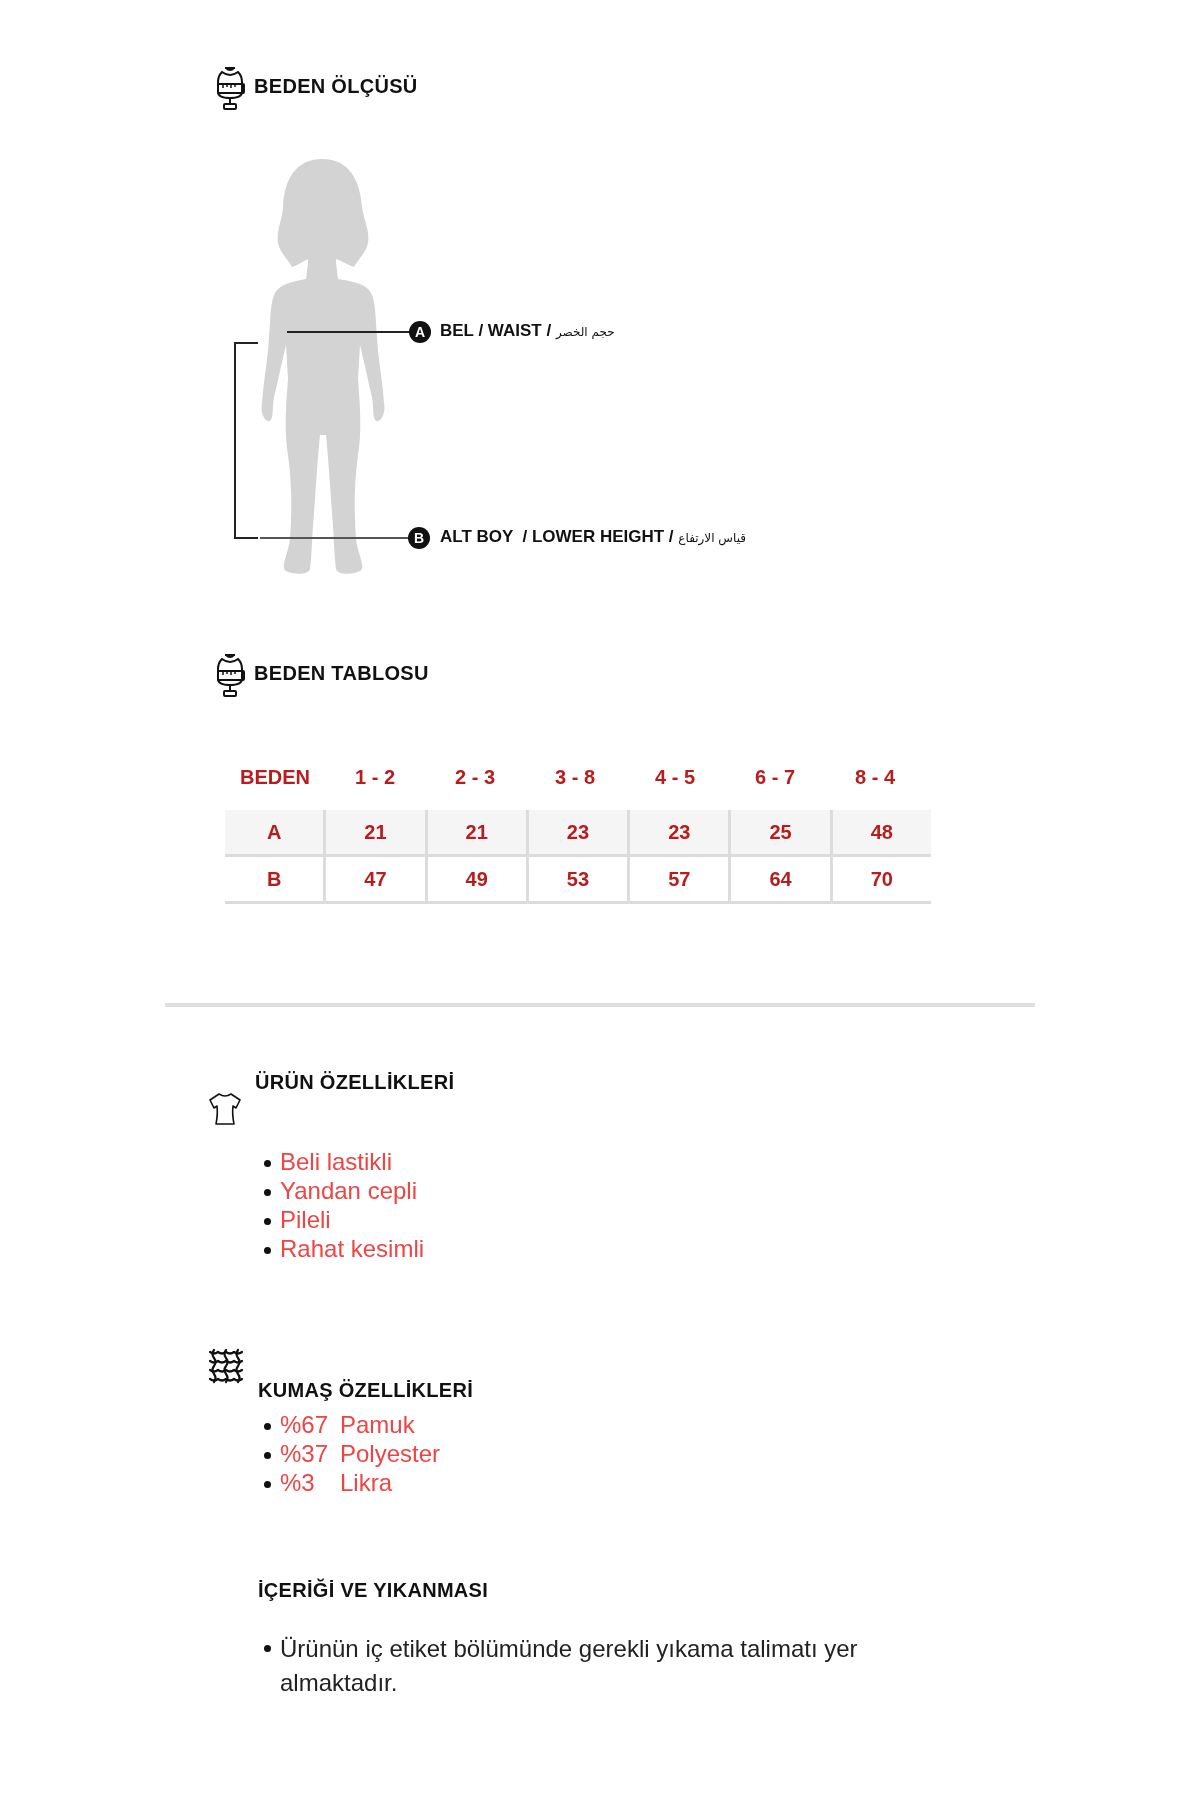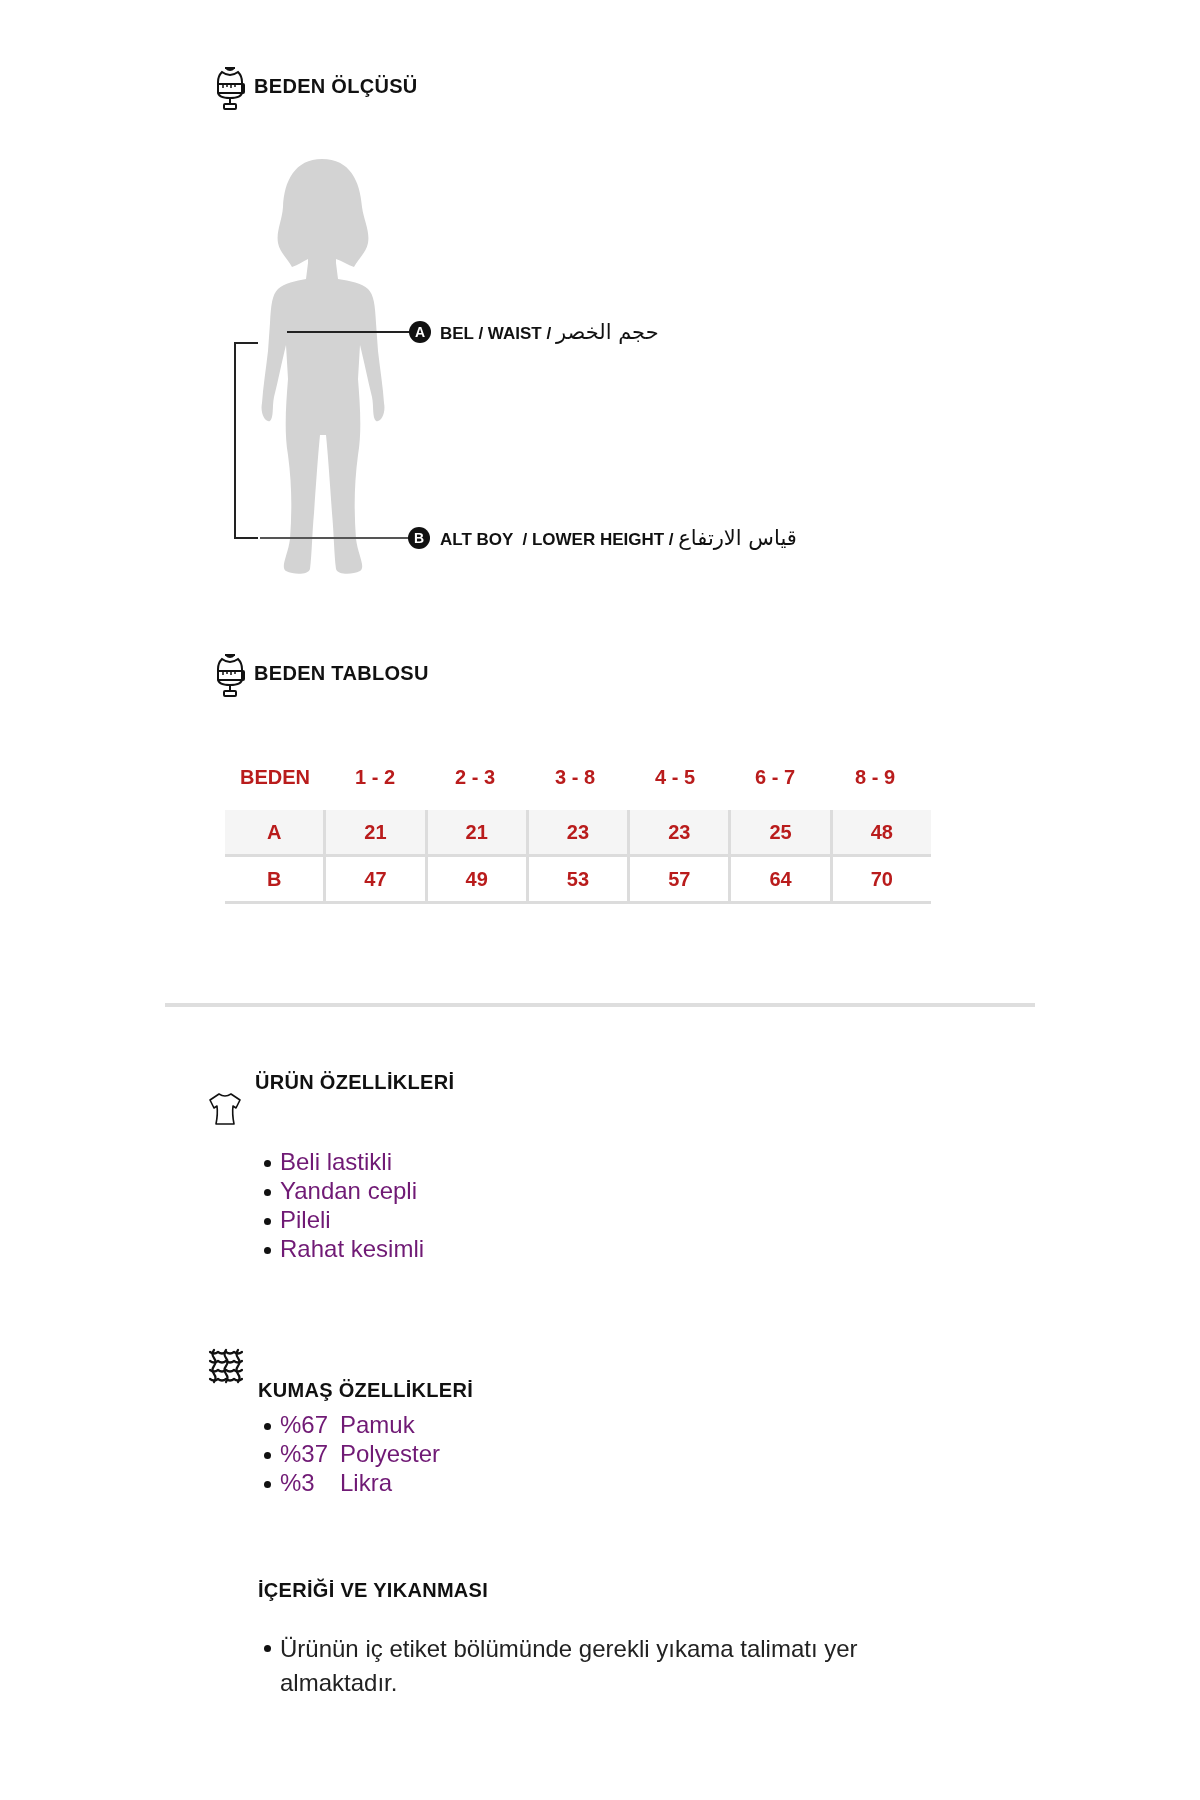"حجم الخصر" .callout-label .ar { font-size: 21px -> 12px }
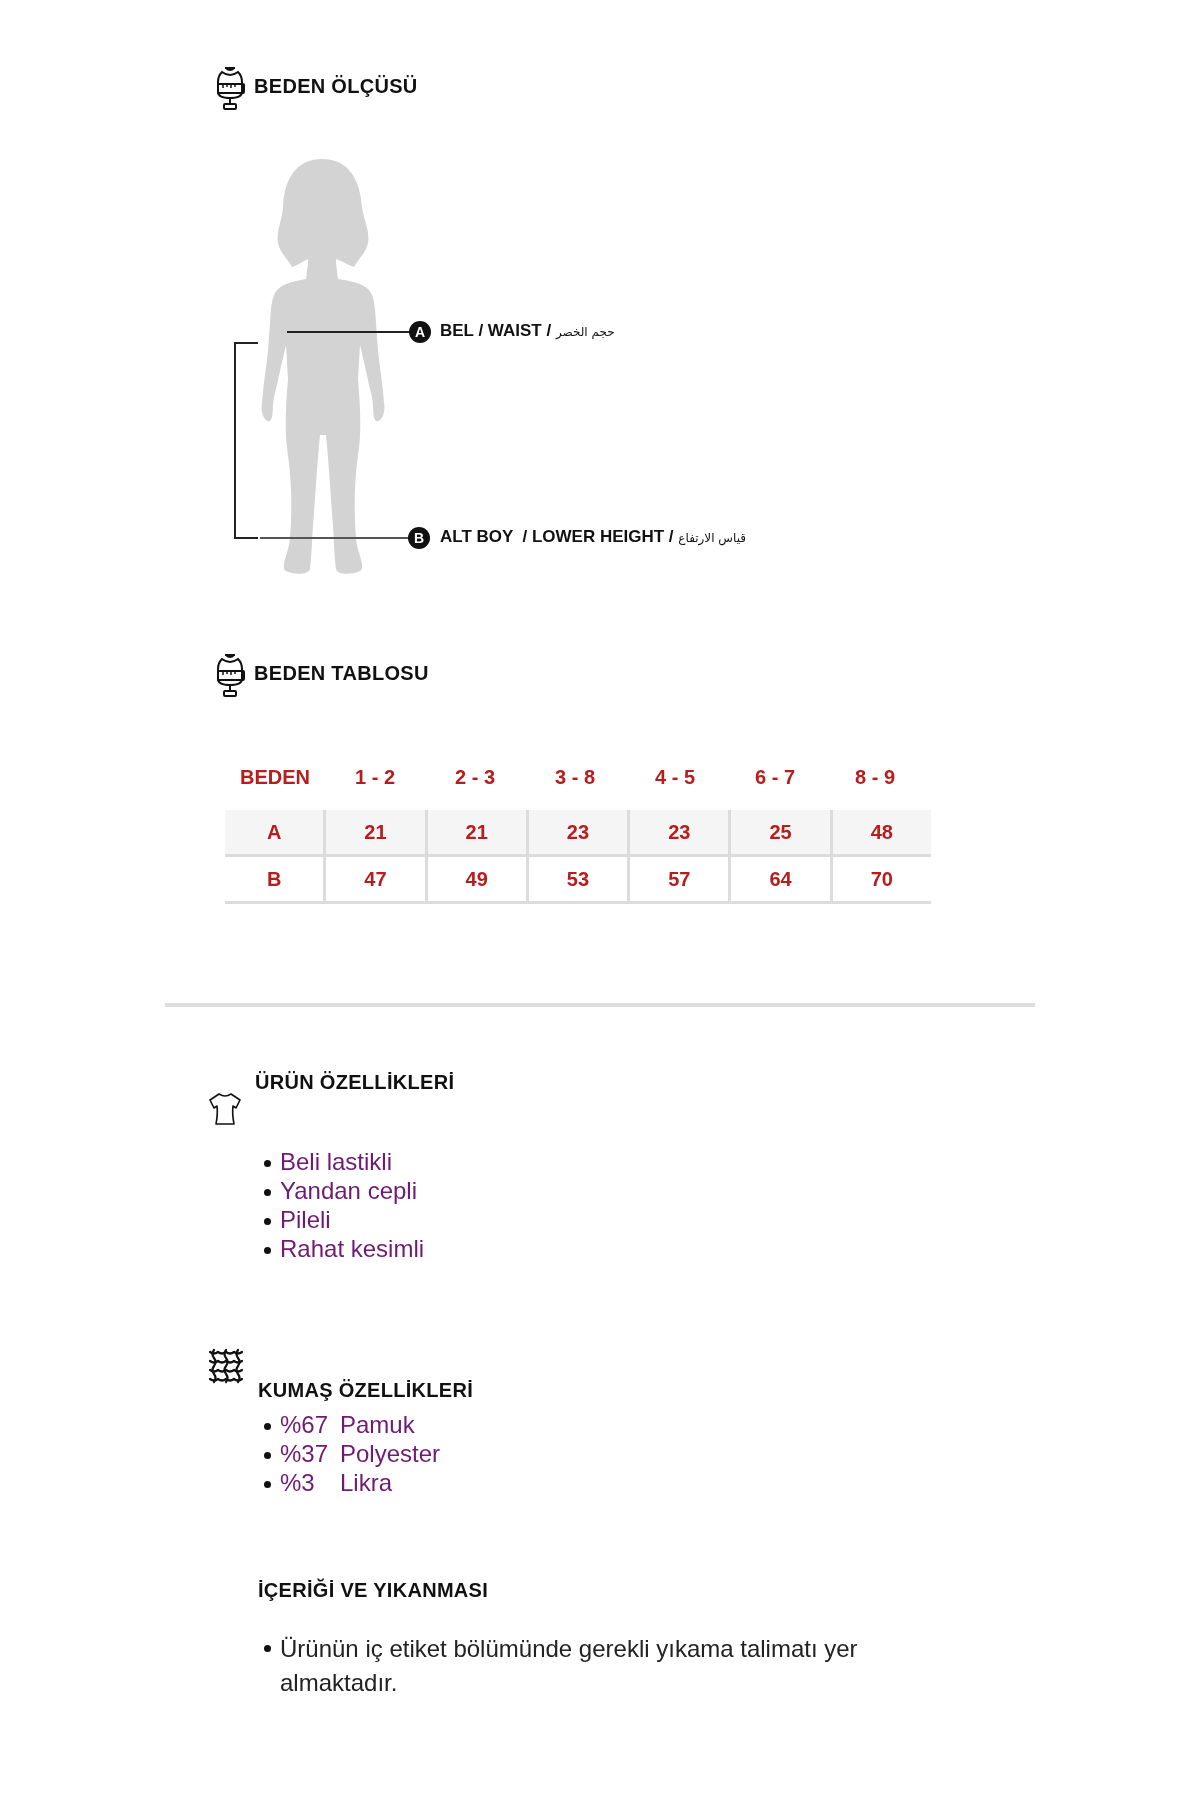"8 - 9" div.td { text: 9 -> 4 }
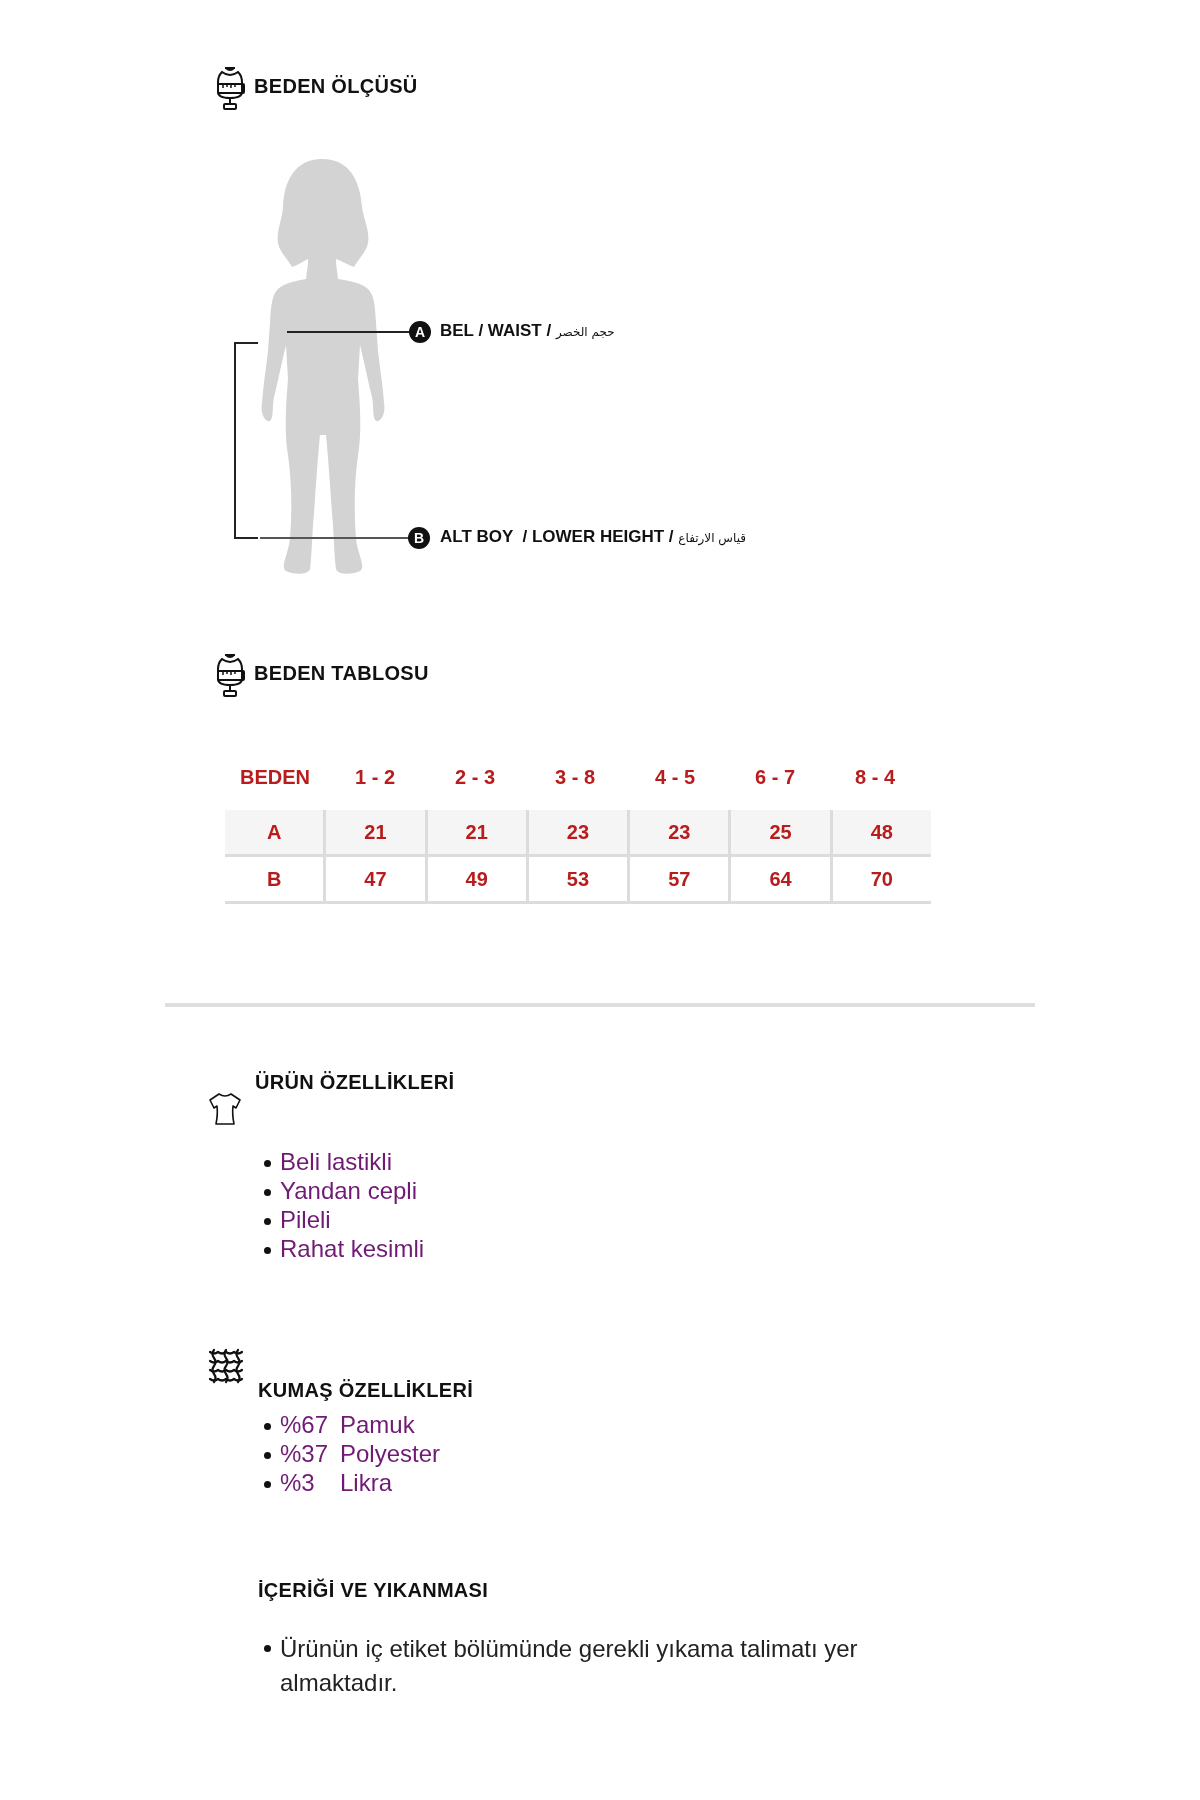"Beli lastikli" ul.bullets li { color: #701a75 -> #ef4444 }
